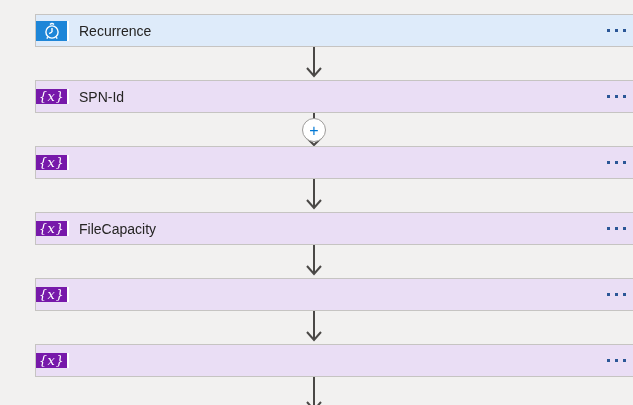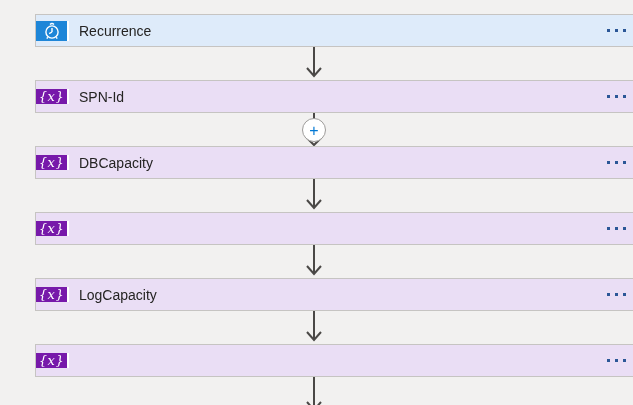"DBCapacity" span.card-label { html: <span>DBCapacity</span> -> none }
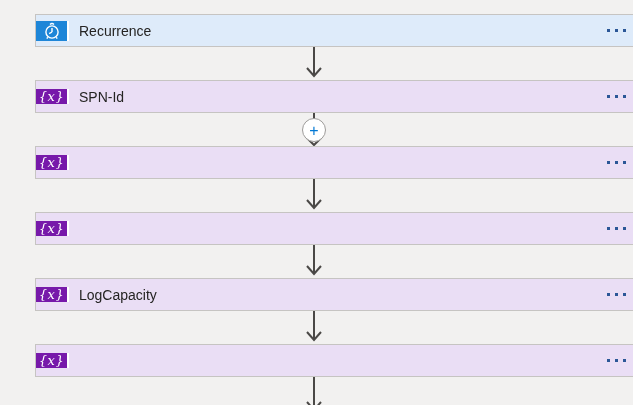"FileCapacity" span.card-label { html: none -> <span>FileCapacity</span> }
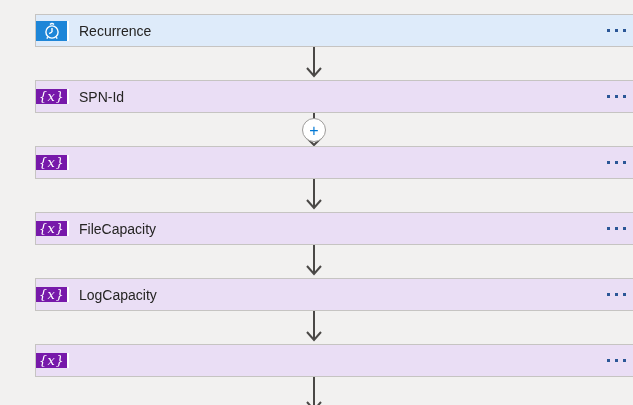"LogCapacity" span.card-label { html: <span>LogCapacity</span> -> none }
